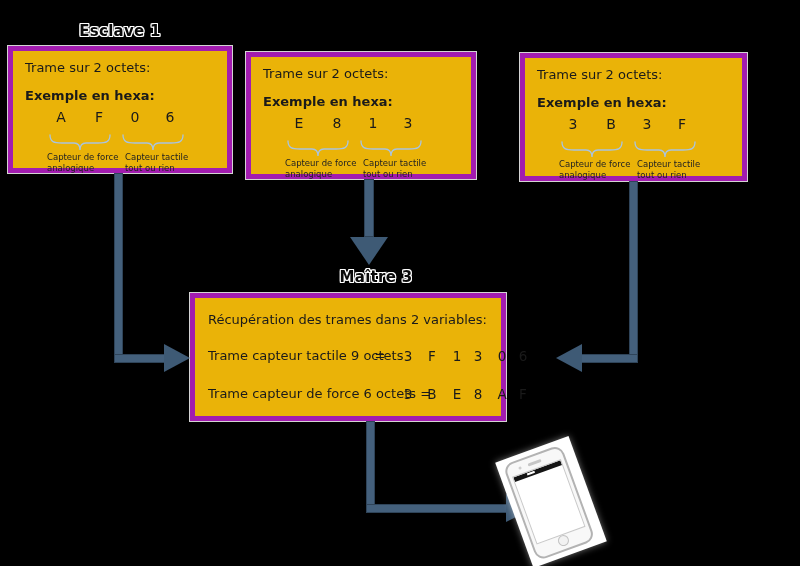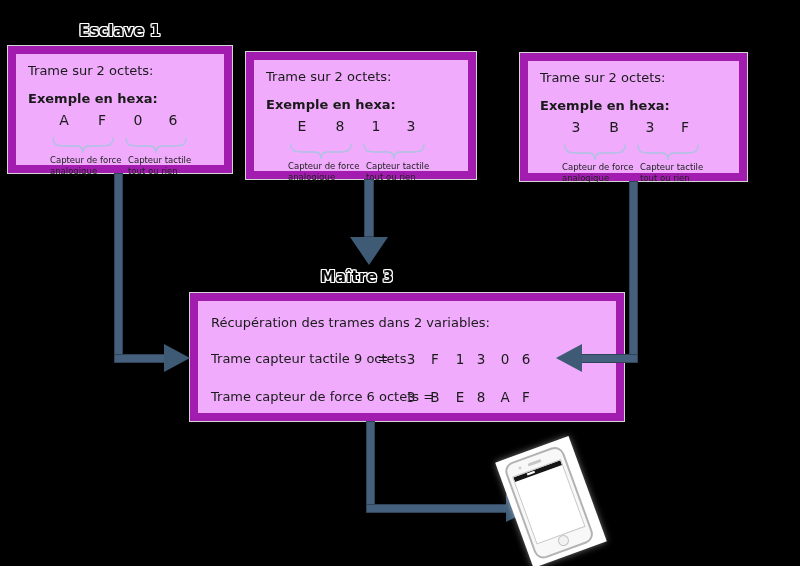"Trame sur 2 octets:" .frame { background: #f0abfc -> #eab308; border: 8px solid #a21caf -> 5px solid #a21caf }
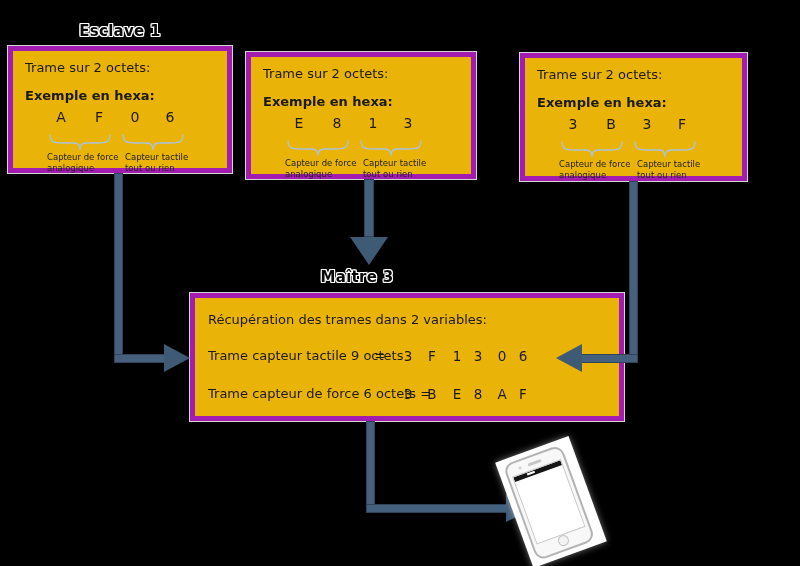"Maître 3" div.box-title { left: 257px -> 276px }
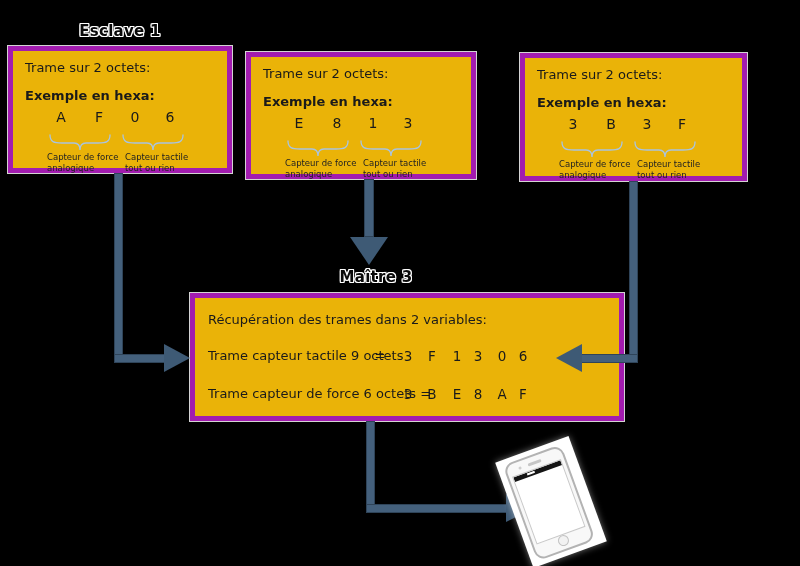"Récupération des trames dans 2" div.frame { width: 434px -> 316px }
